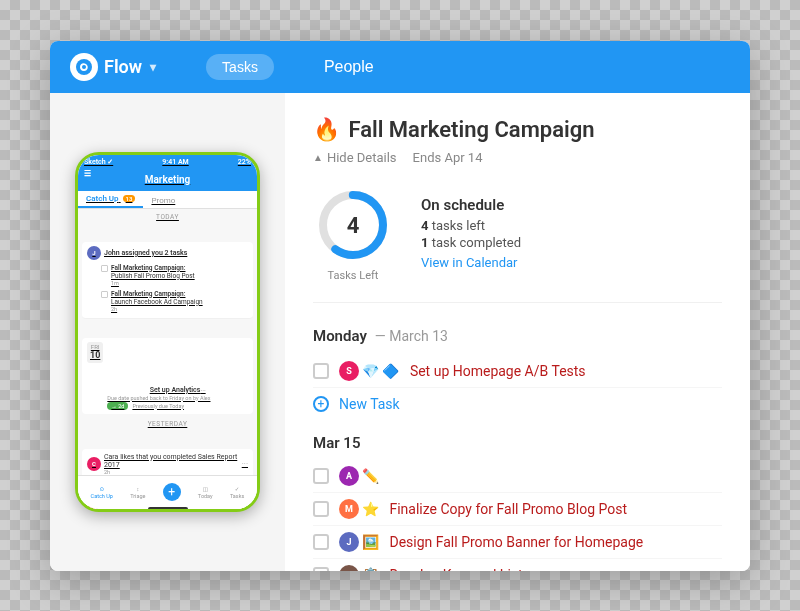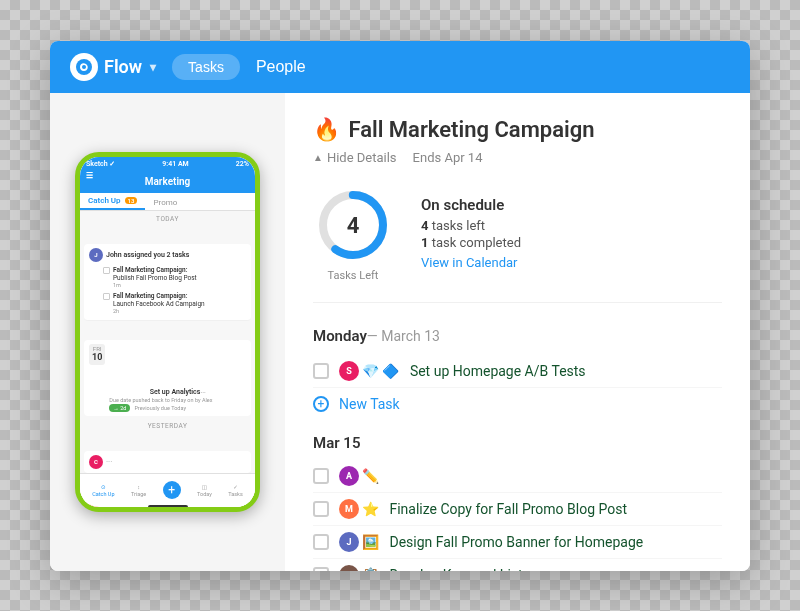"Flow" .top-nav { gap: none -> 34px }
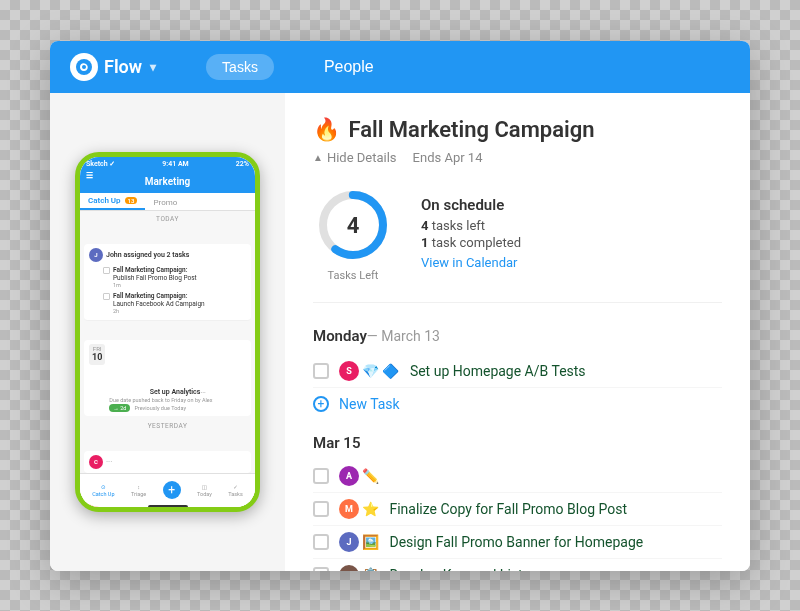"Sketch ✓" .phone-mockup { border: 5px solid #84cc16 -> 3px solid #84cc16; text-decoration: none -> underline }
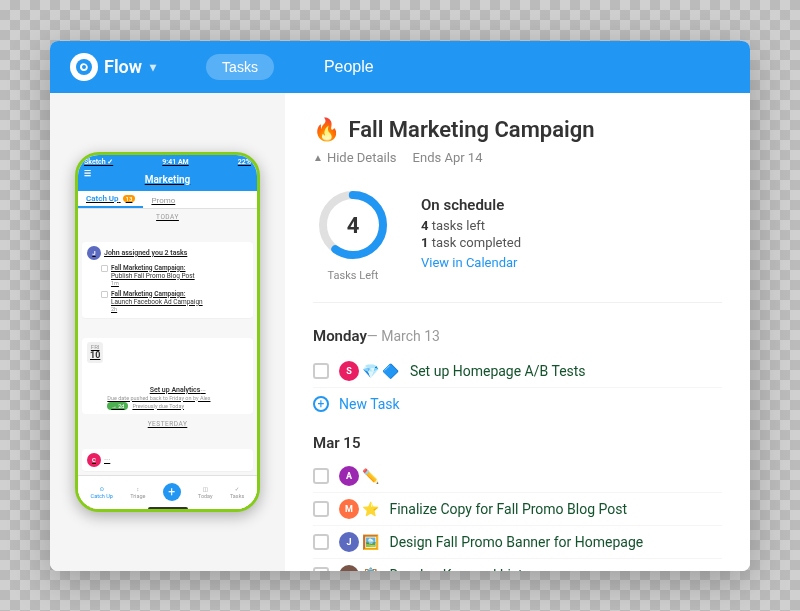"Monday" .day-header { gap: none -> 8px }
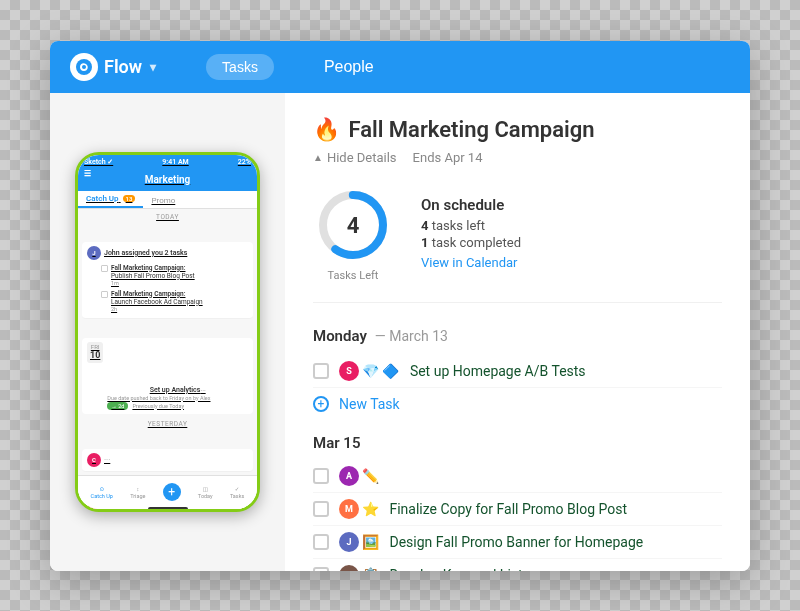"Set up Homepage A/B Tests" .task-name { color: #14532d -> #b91c1c }
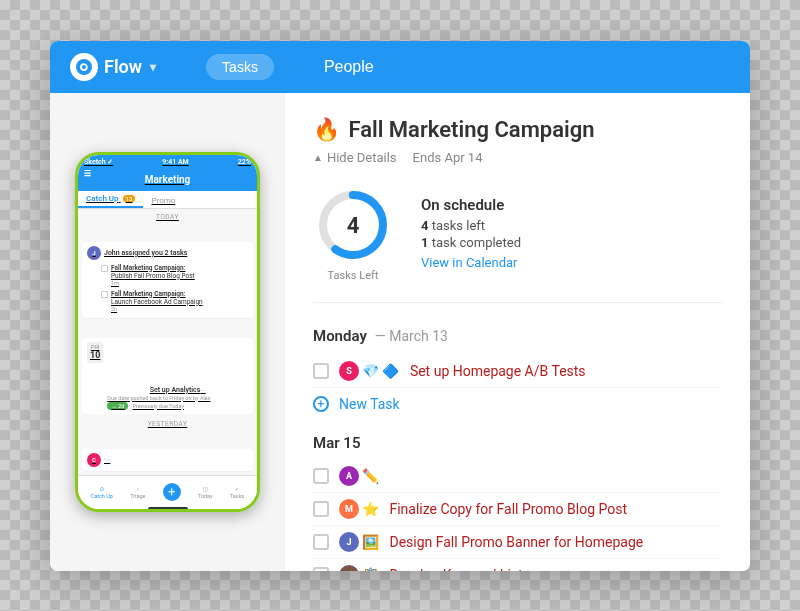"Cara likes that you completed" div { html: none -> <div> <div>Cara likes that you completed Sales Report 2017</div> <div>2h</div> </div> }
